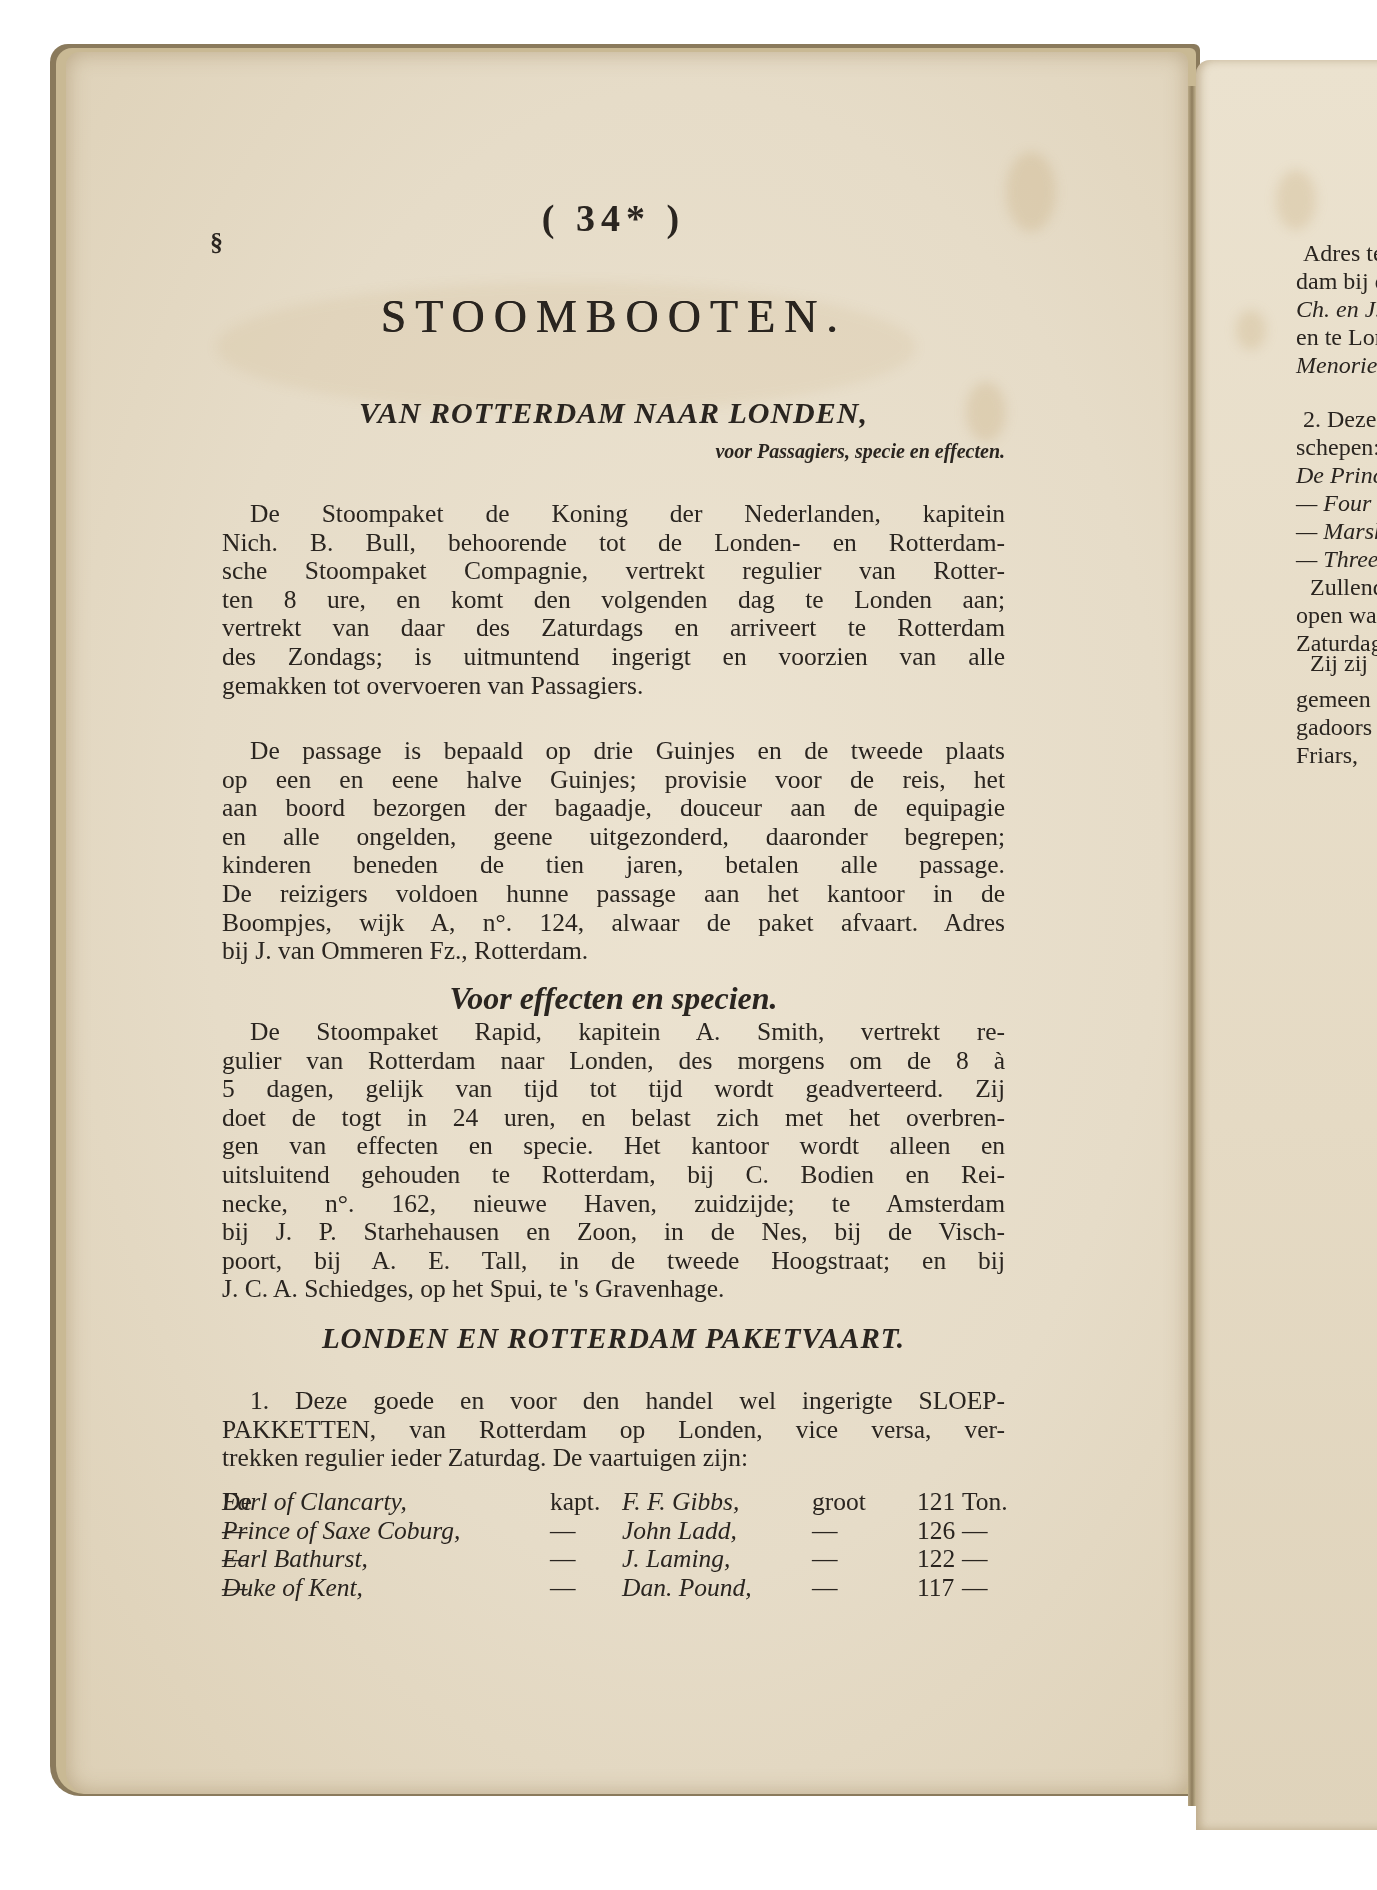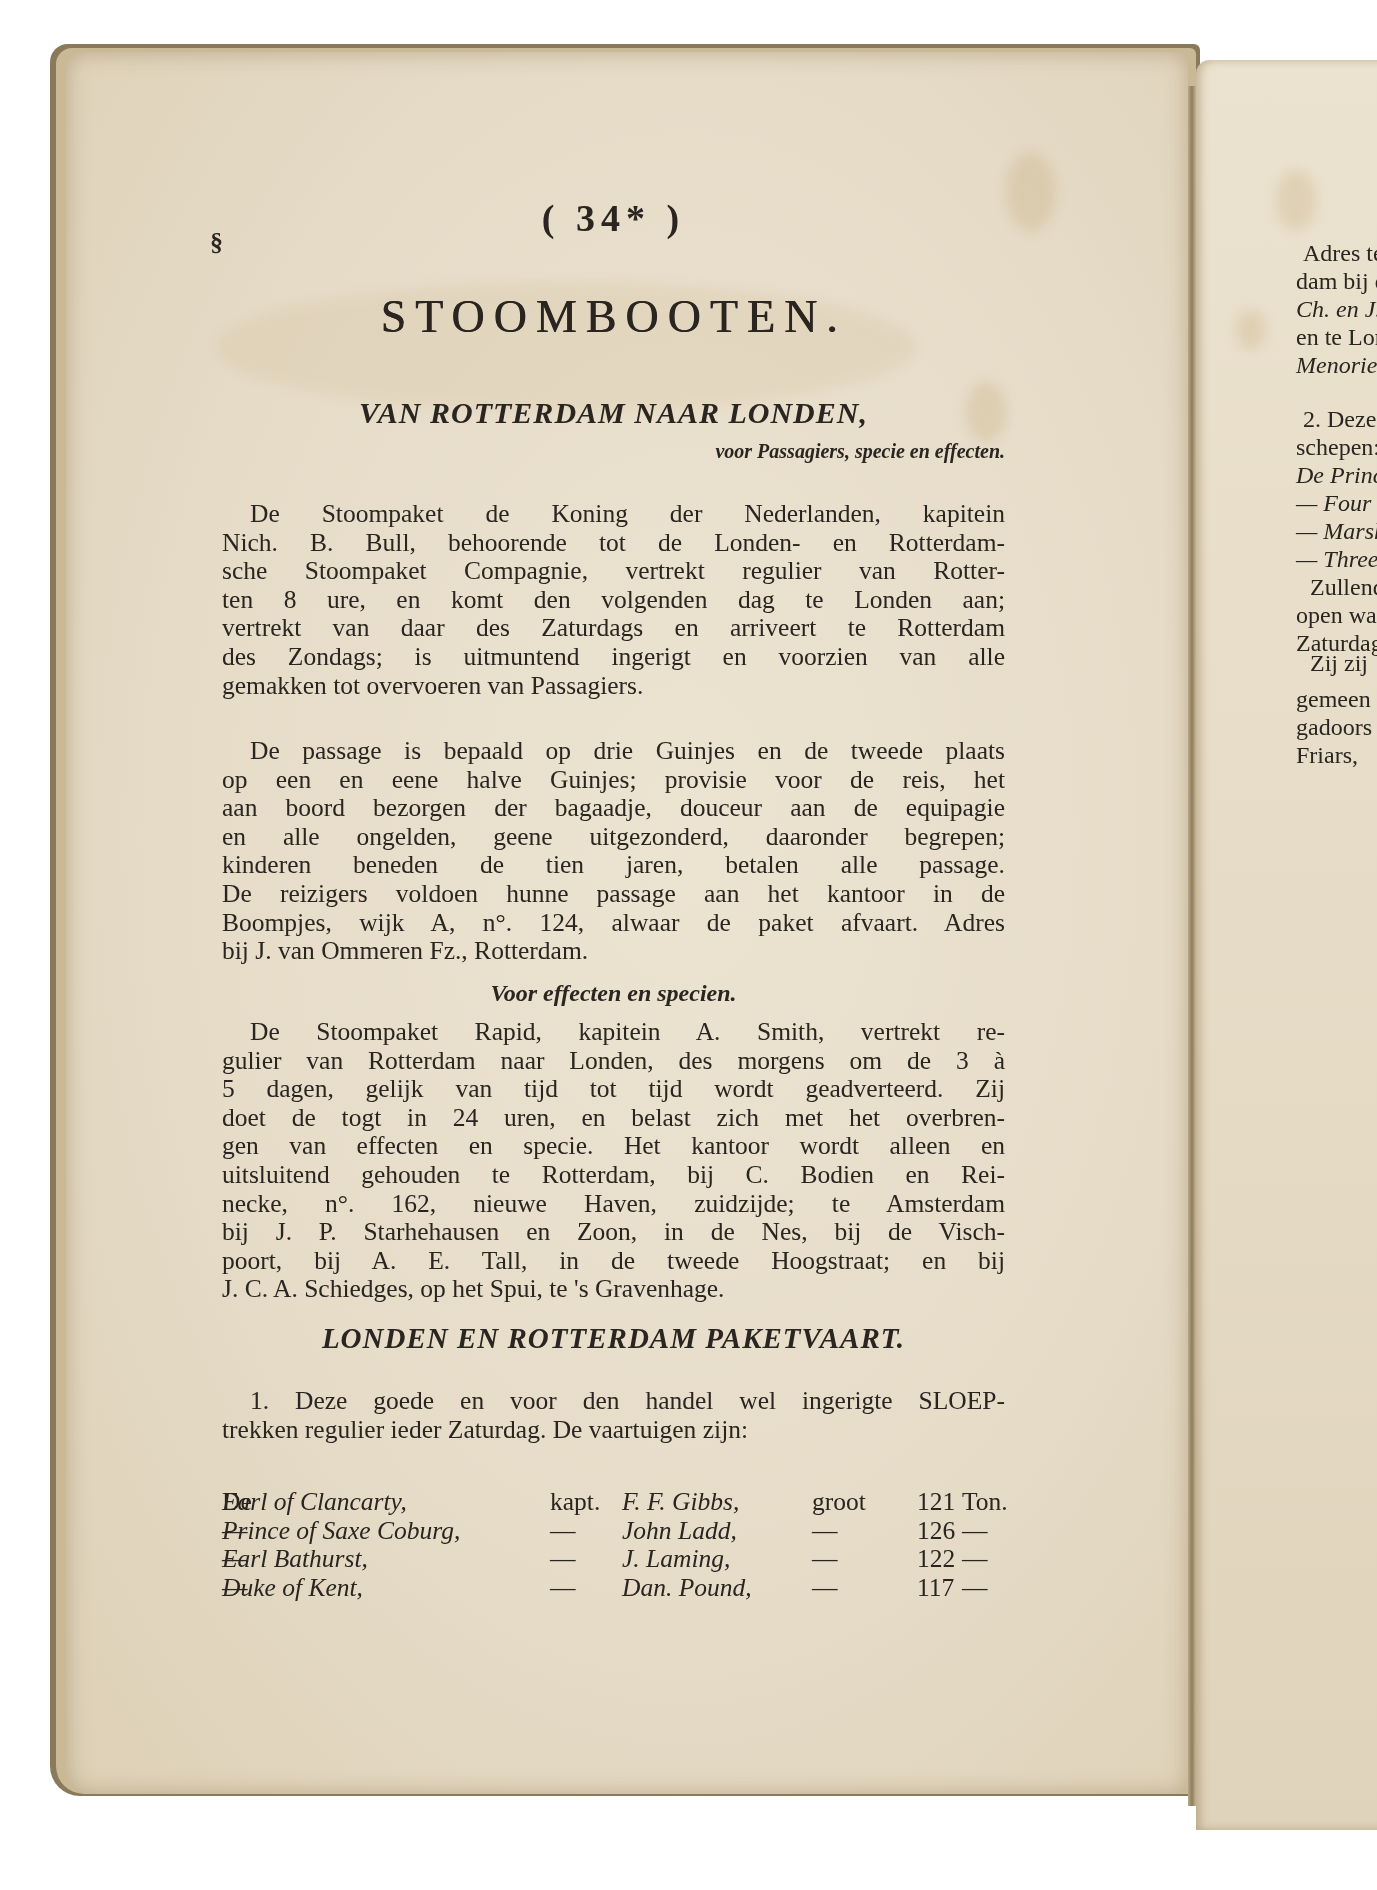"Voor effecten en specien." .minorhead { font-size: 24px -> 32px }
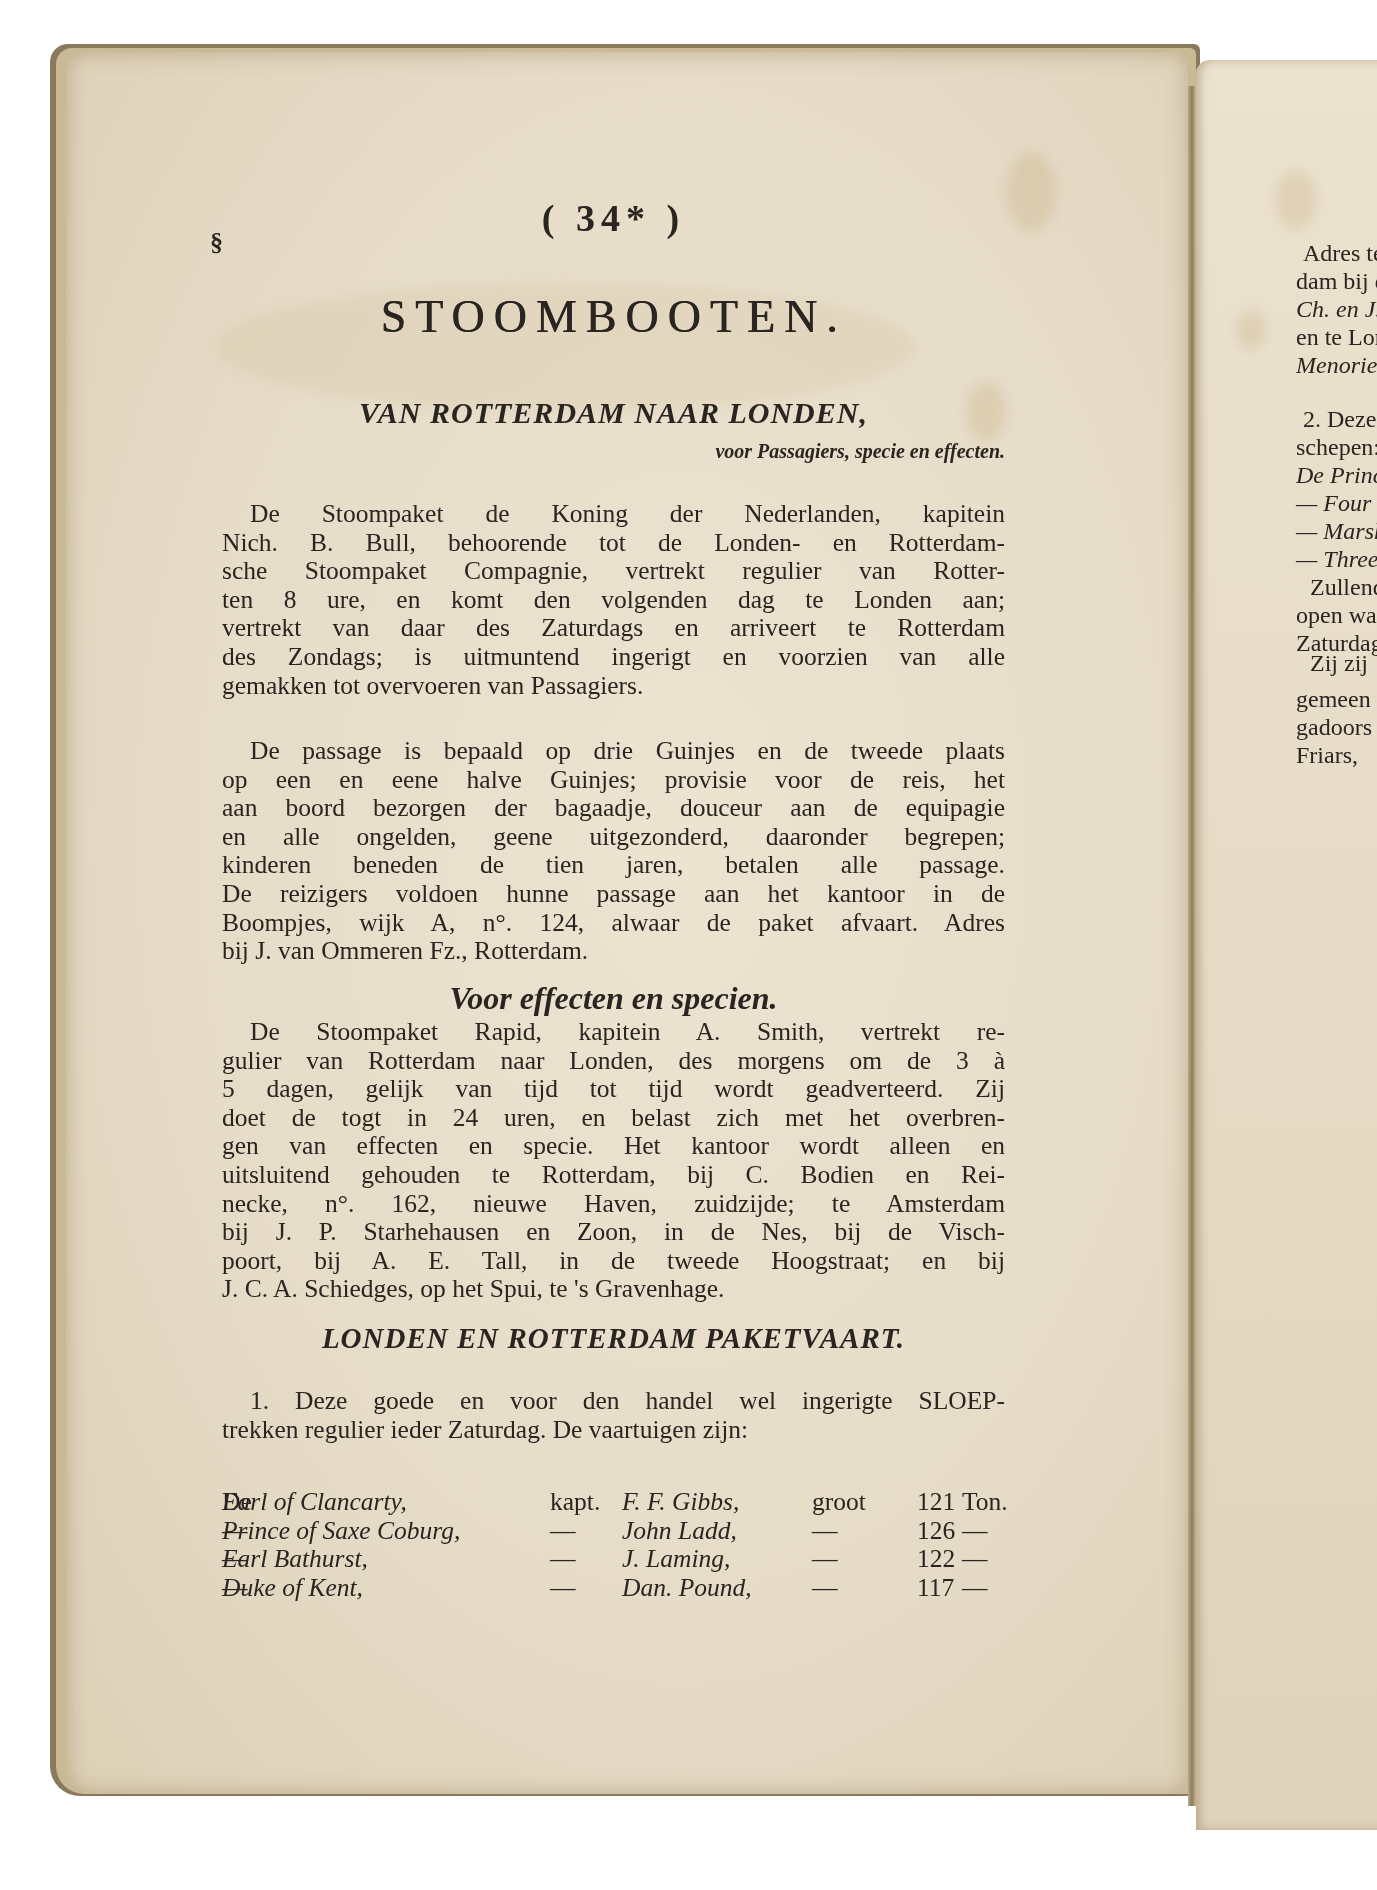"gulier van Rotterdam naar Londen," span.line { text: 3 -> 8 }
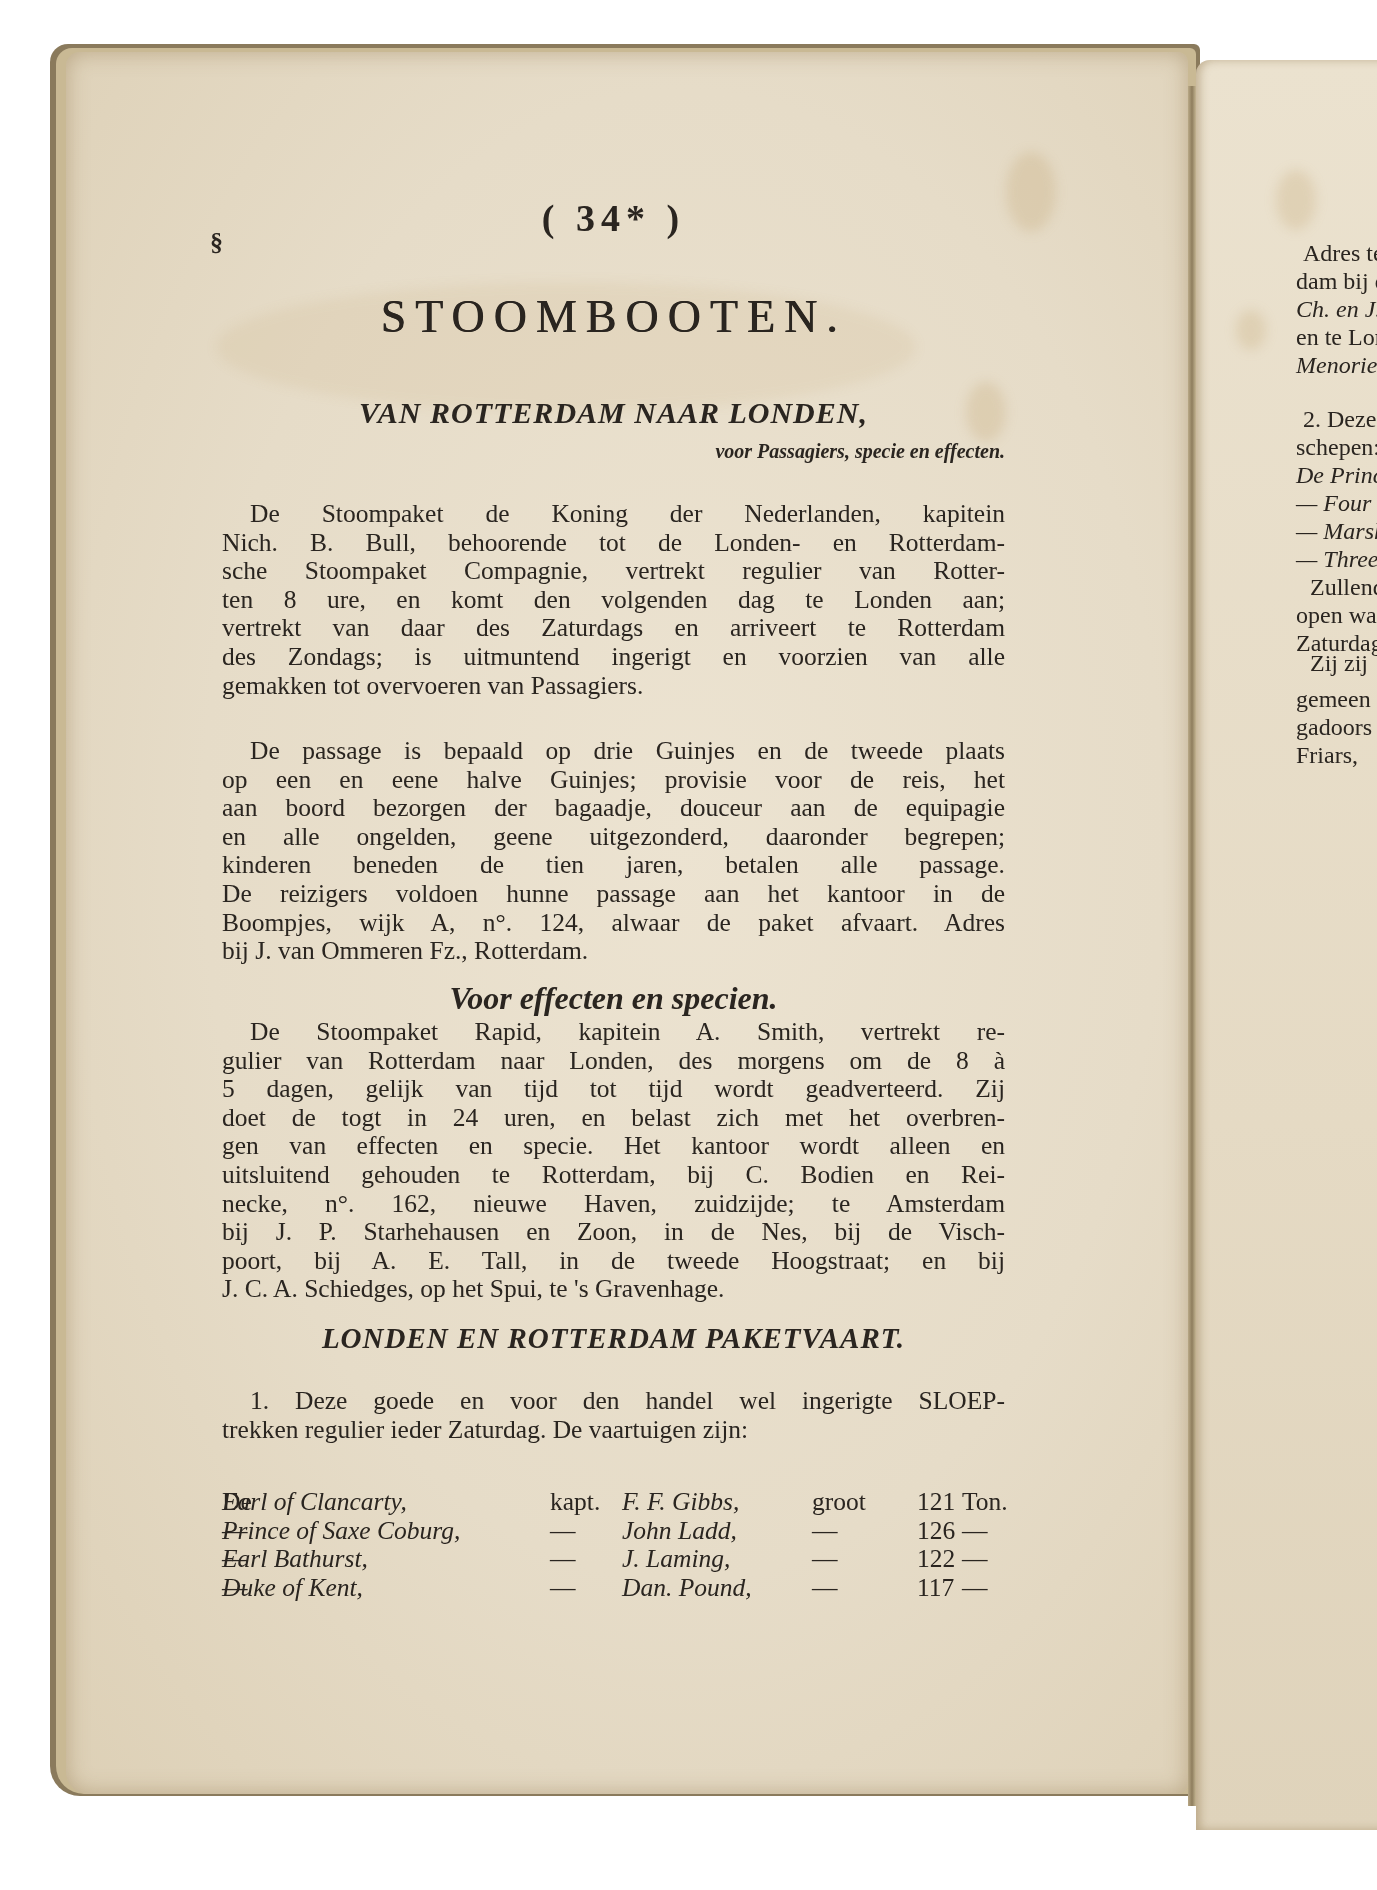"PAKKETTEN, van Rotterdam op Londen," span.line { html: none -> <span>PAKKETTEN, van Rotterdam op Londen, vice versa, ver-</span> }
